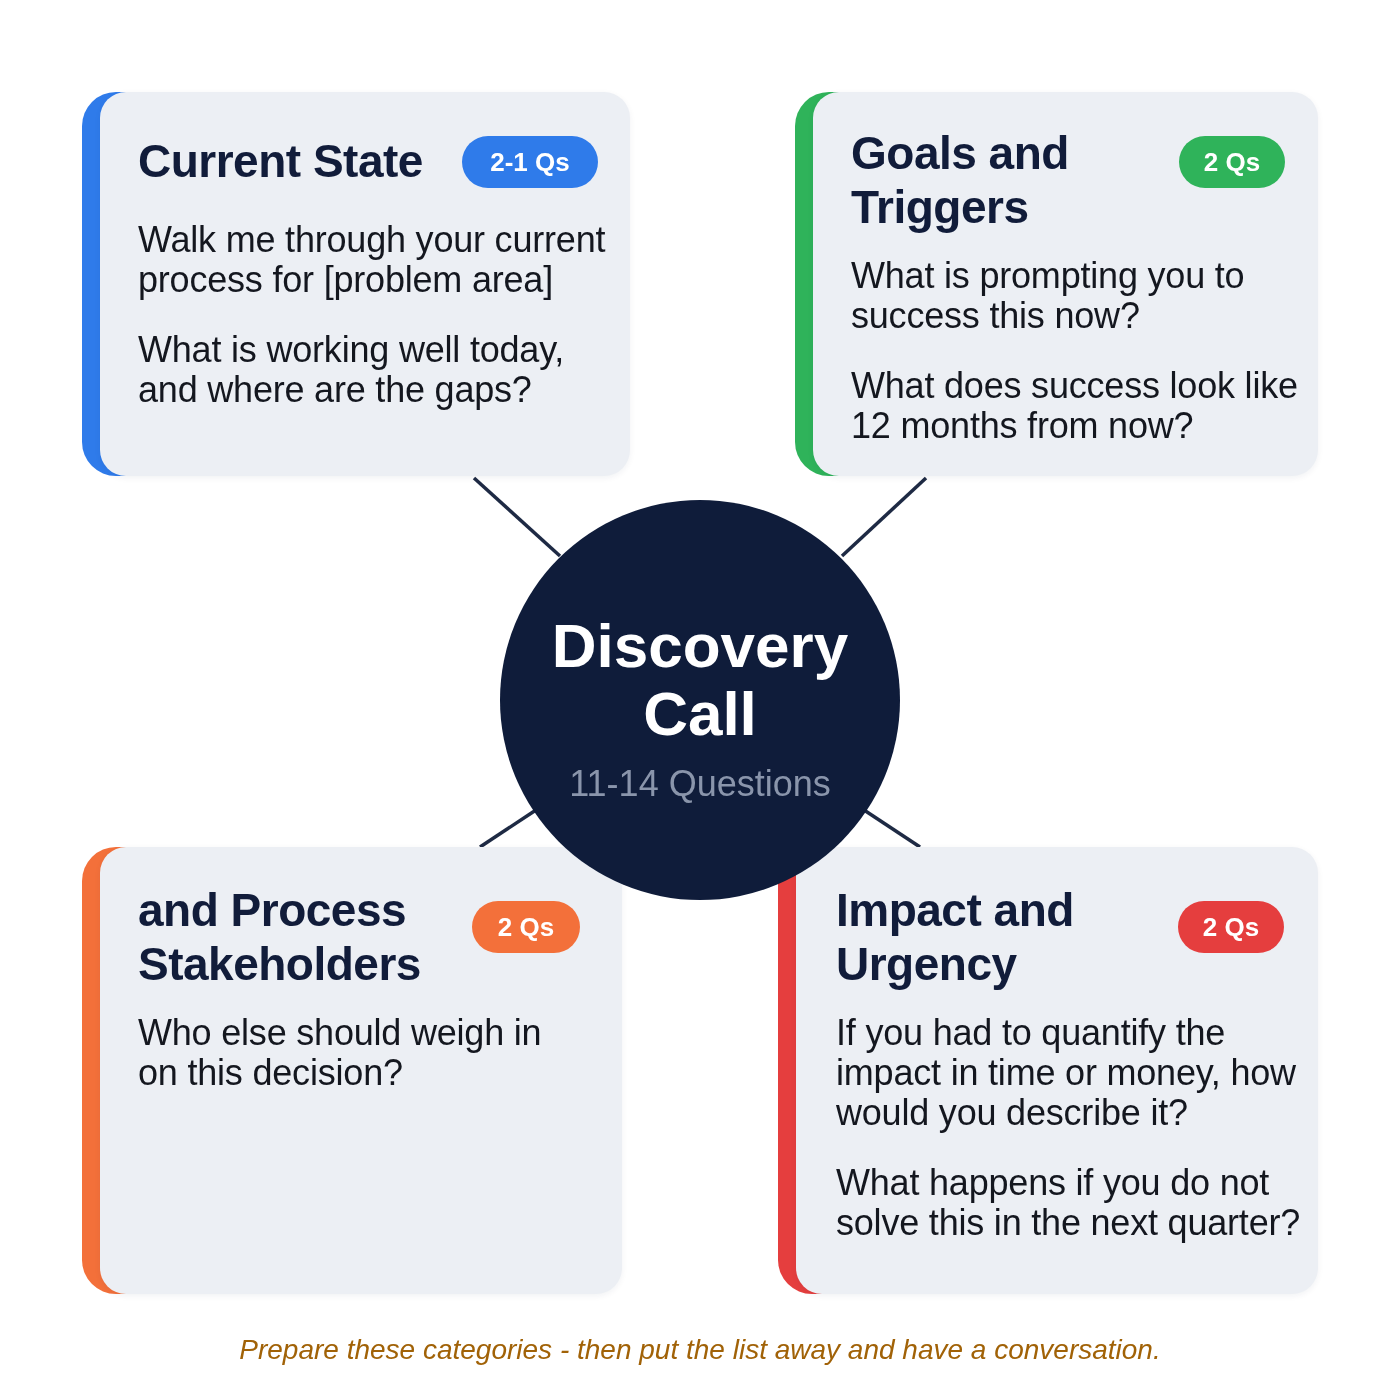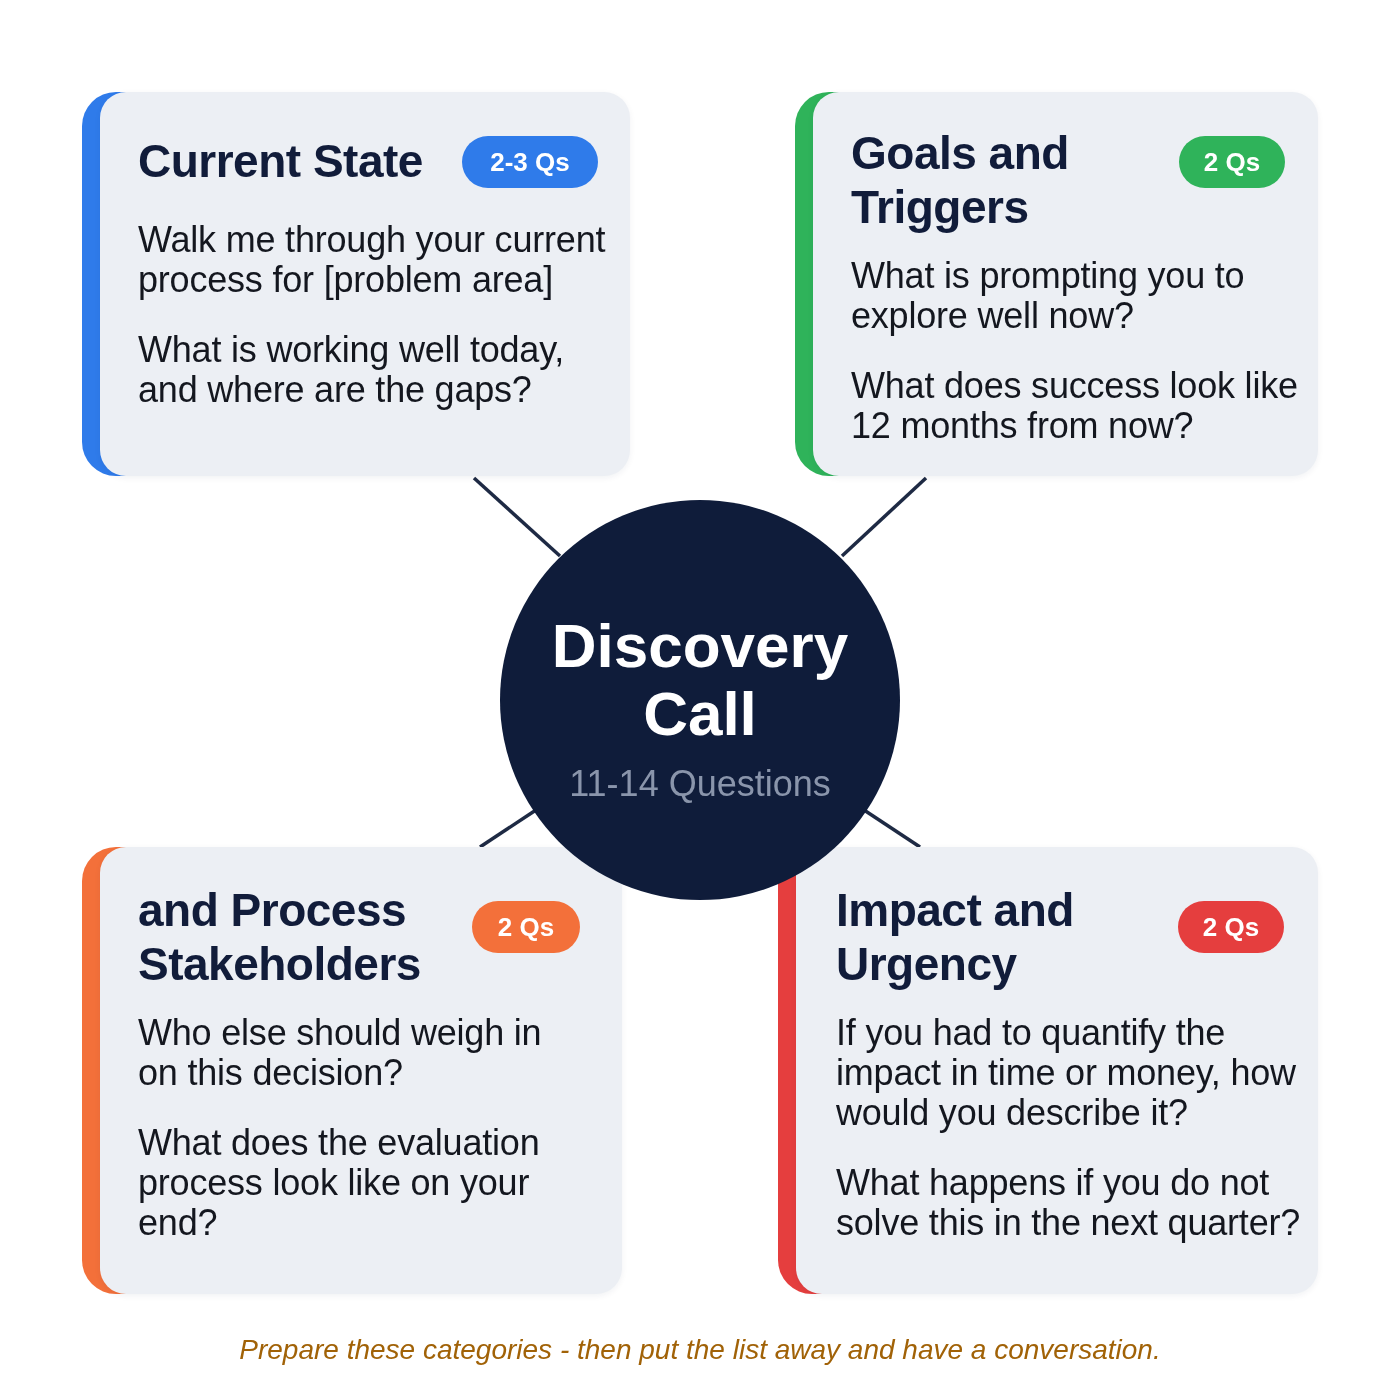"2-3 Qs" span { text: 2-3 -> 2-1 }
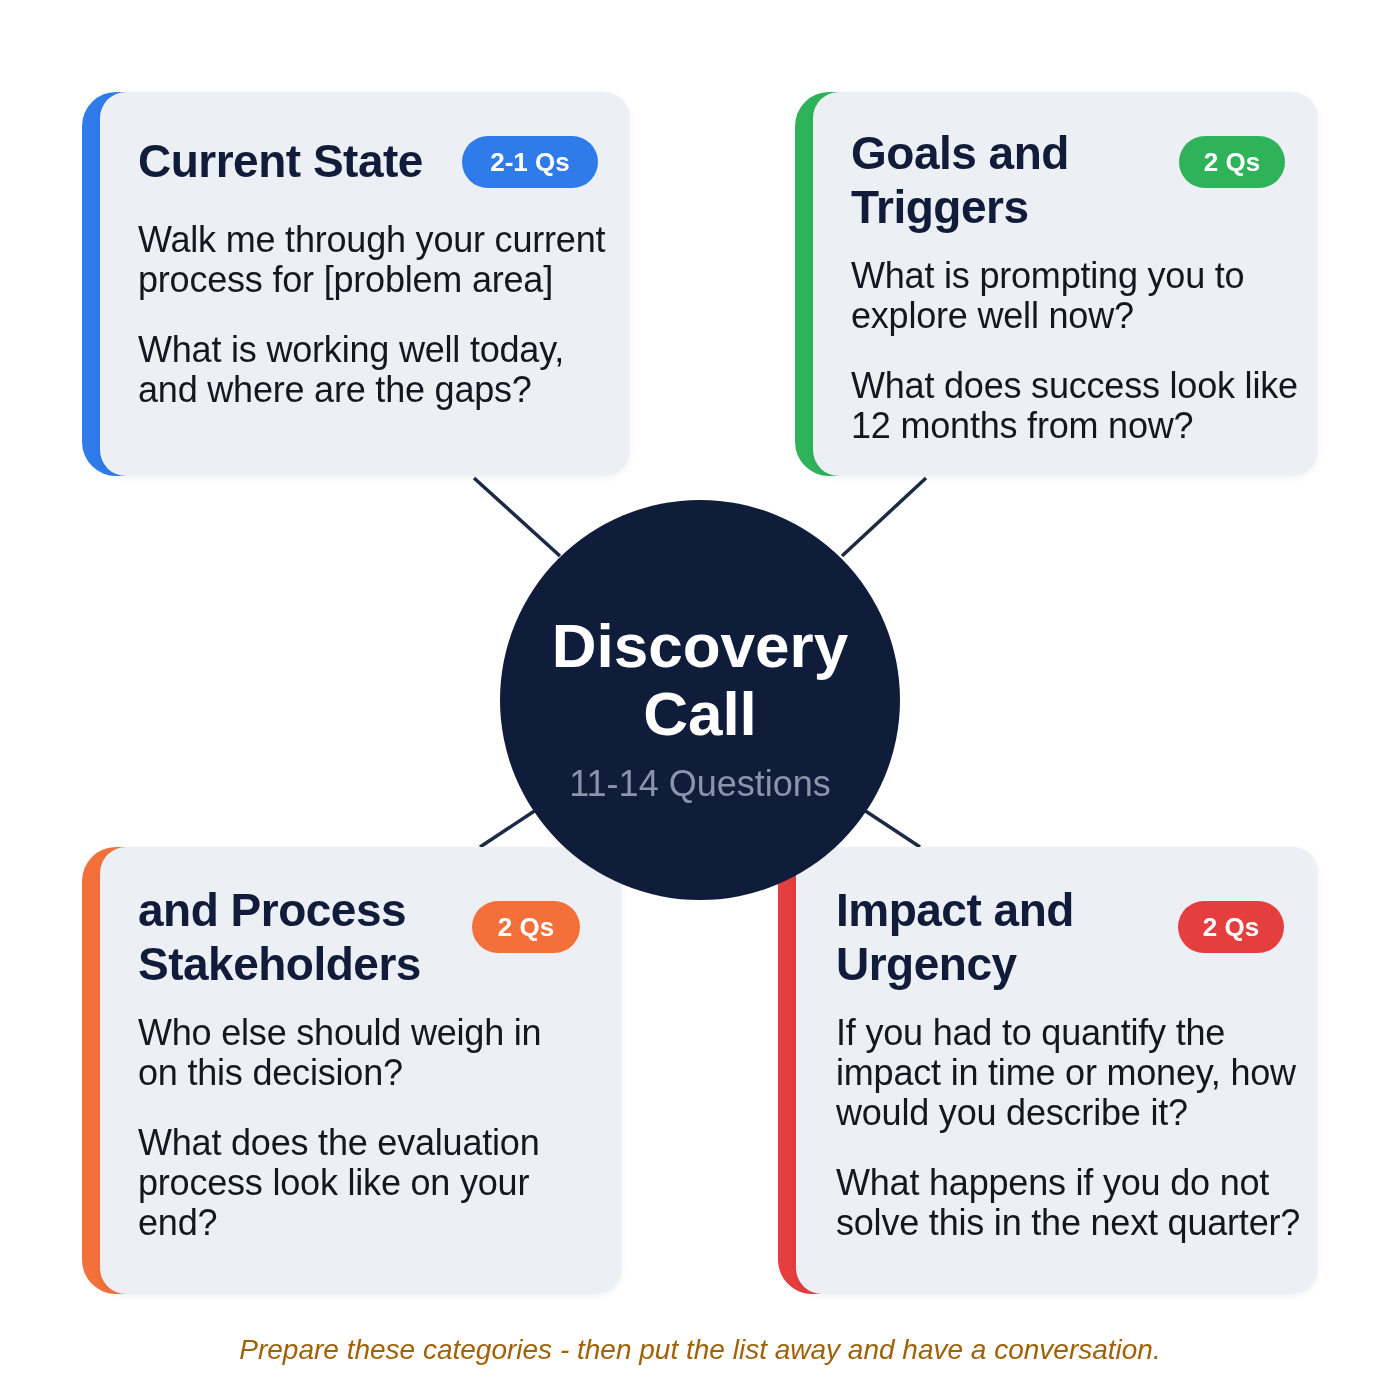"What is prompting you to" div.q { text: explore well -> success this }
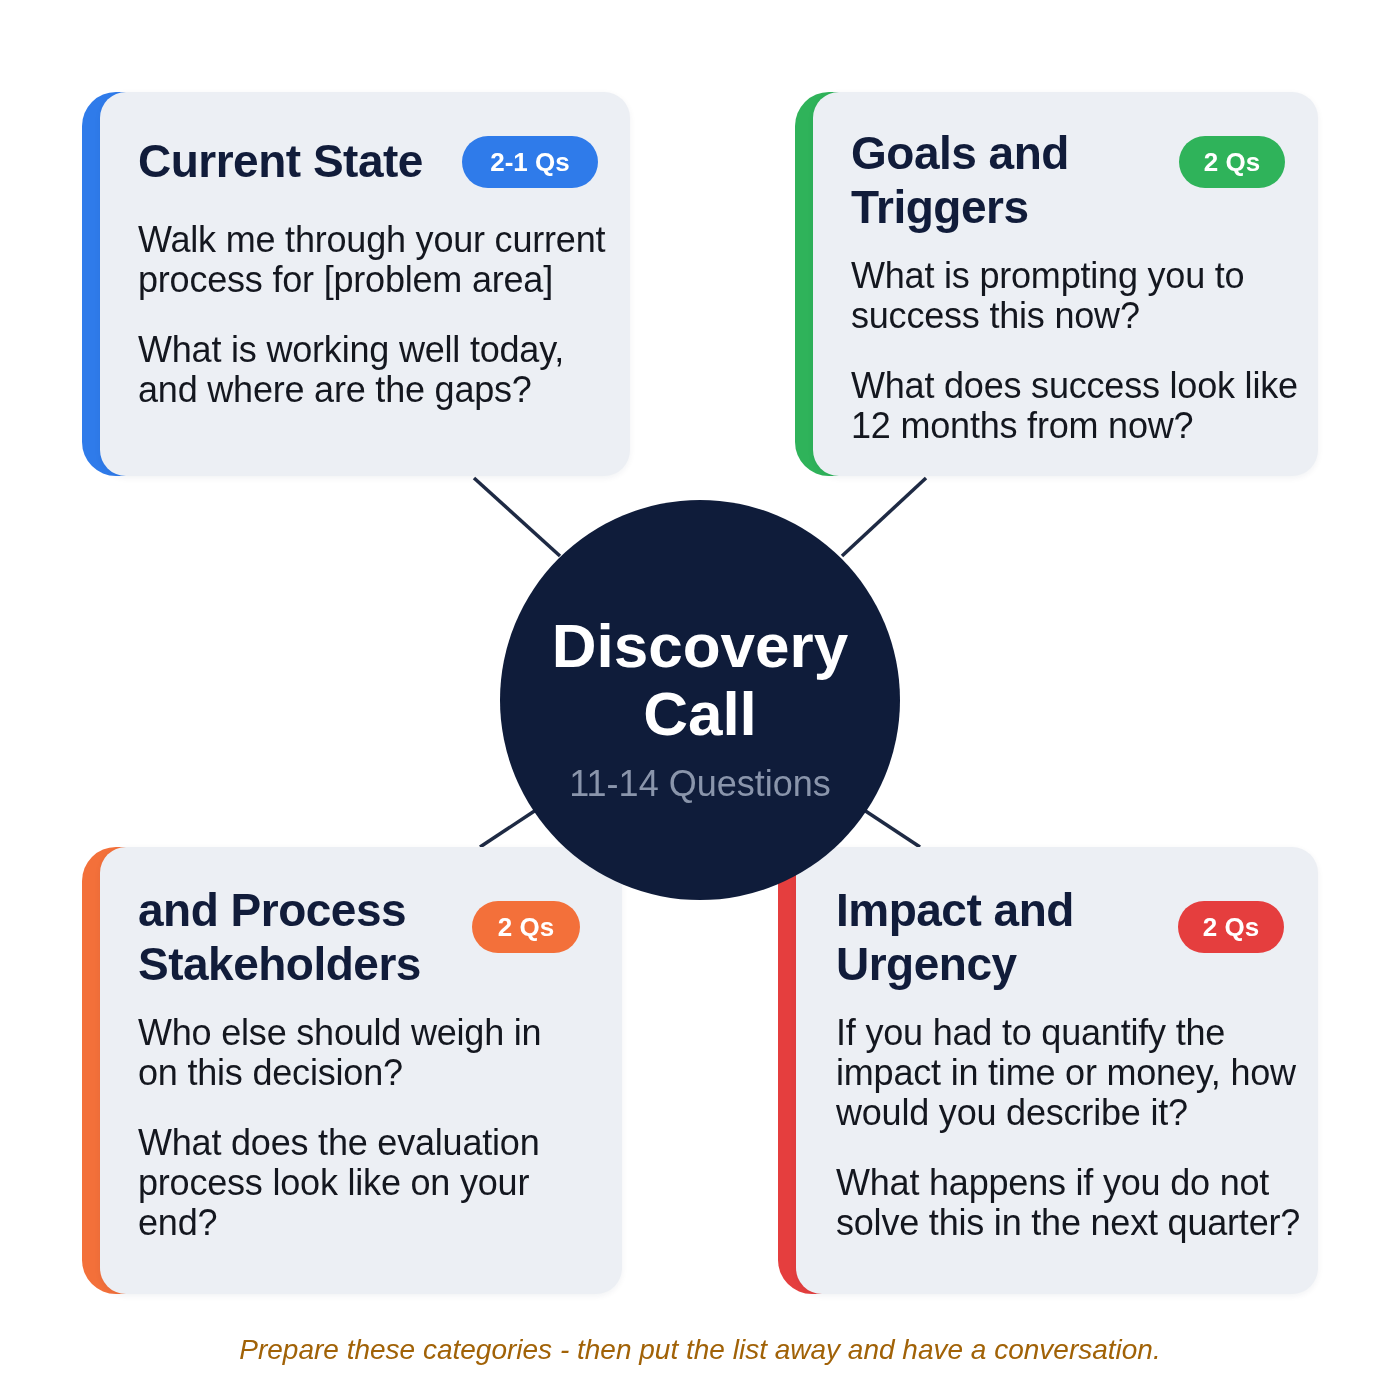"What does the evaluation process" div.q { html: <div>What does the evaluation process look like on your end?</div> -> none }
